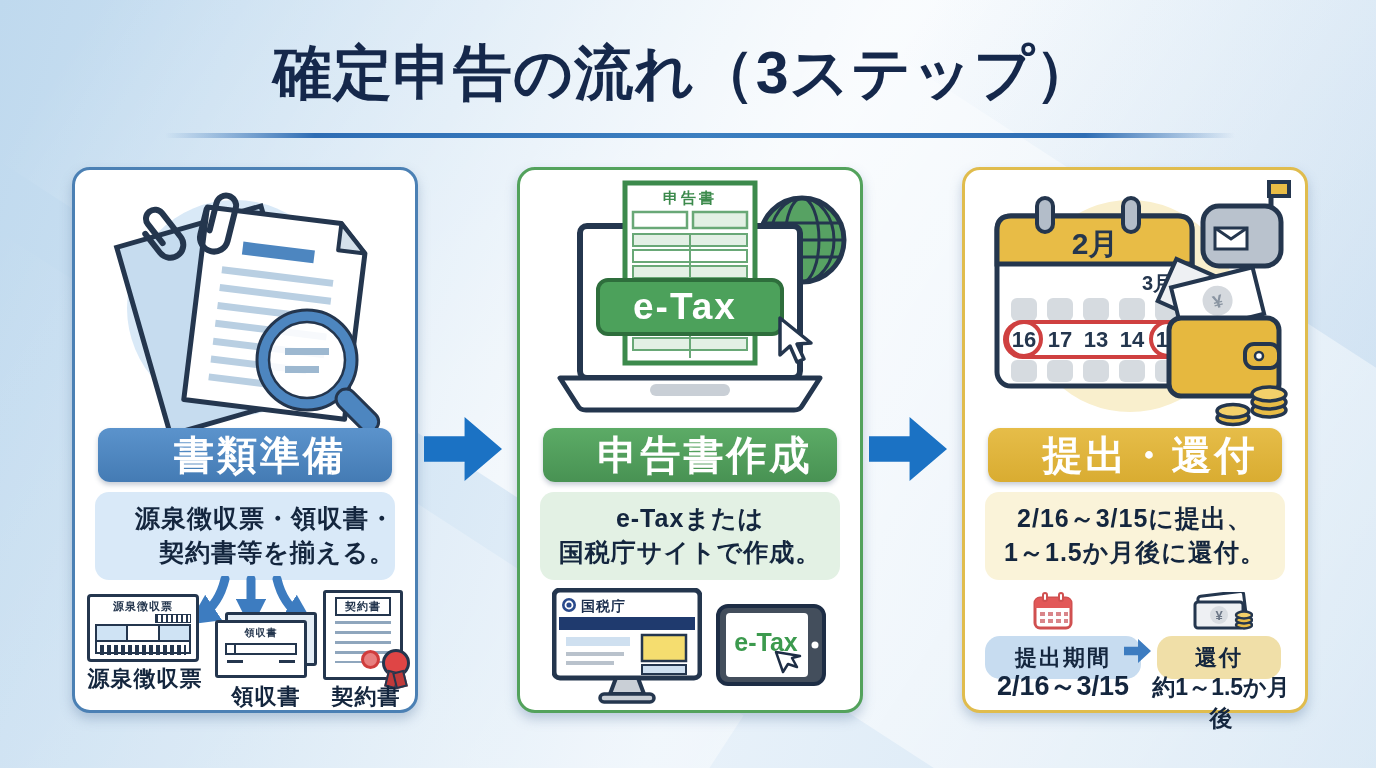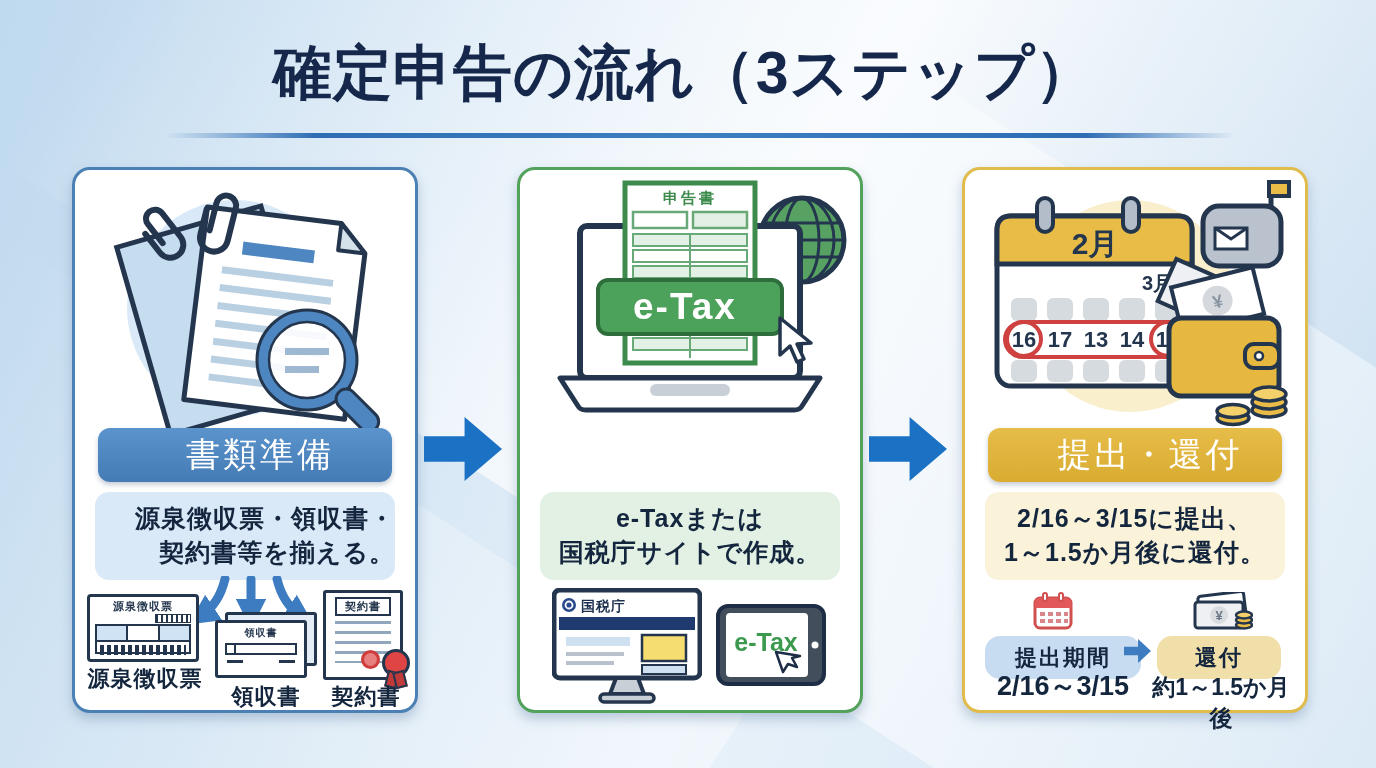"書類準備" .step-header { font-size: 34px -> 40px; font-weight: normal -> bold }
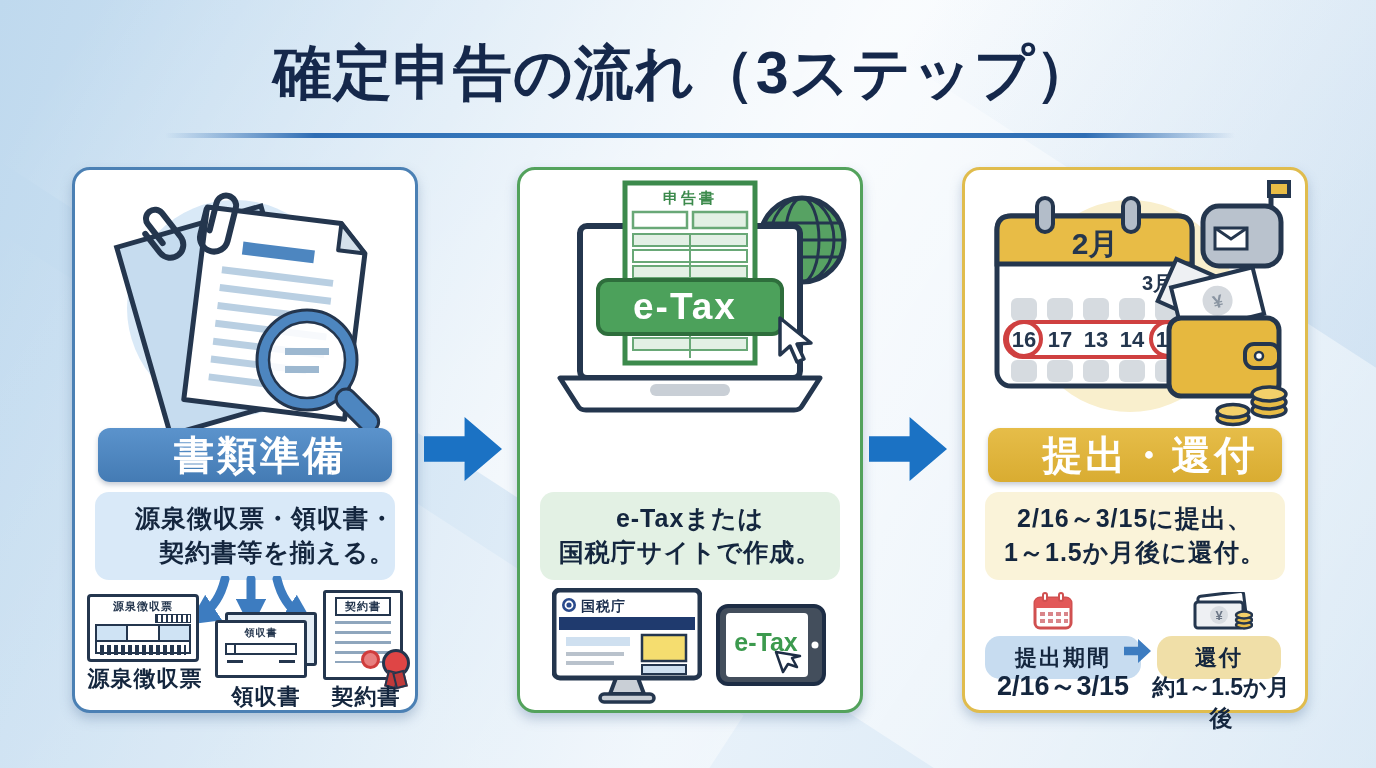"申告書作成" div.step-header { html: none -> <div>申告書作成</div> }
